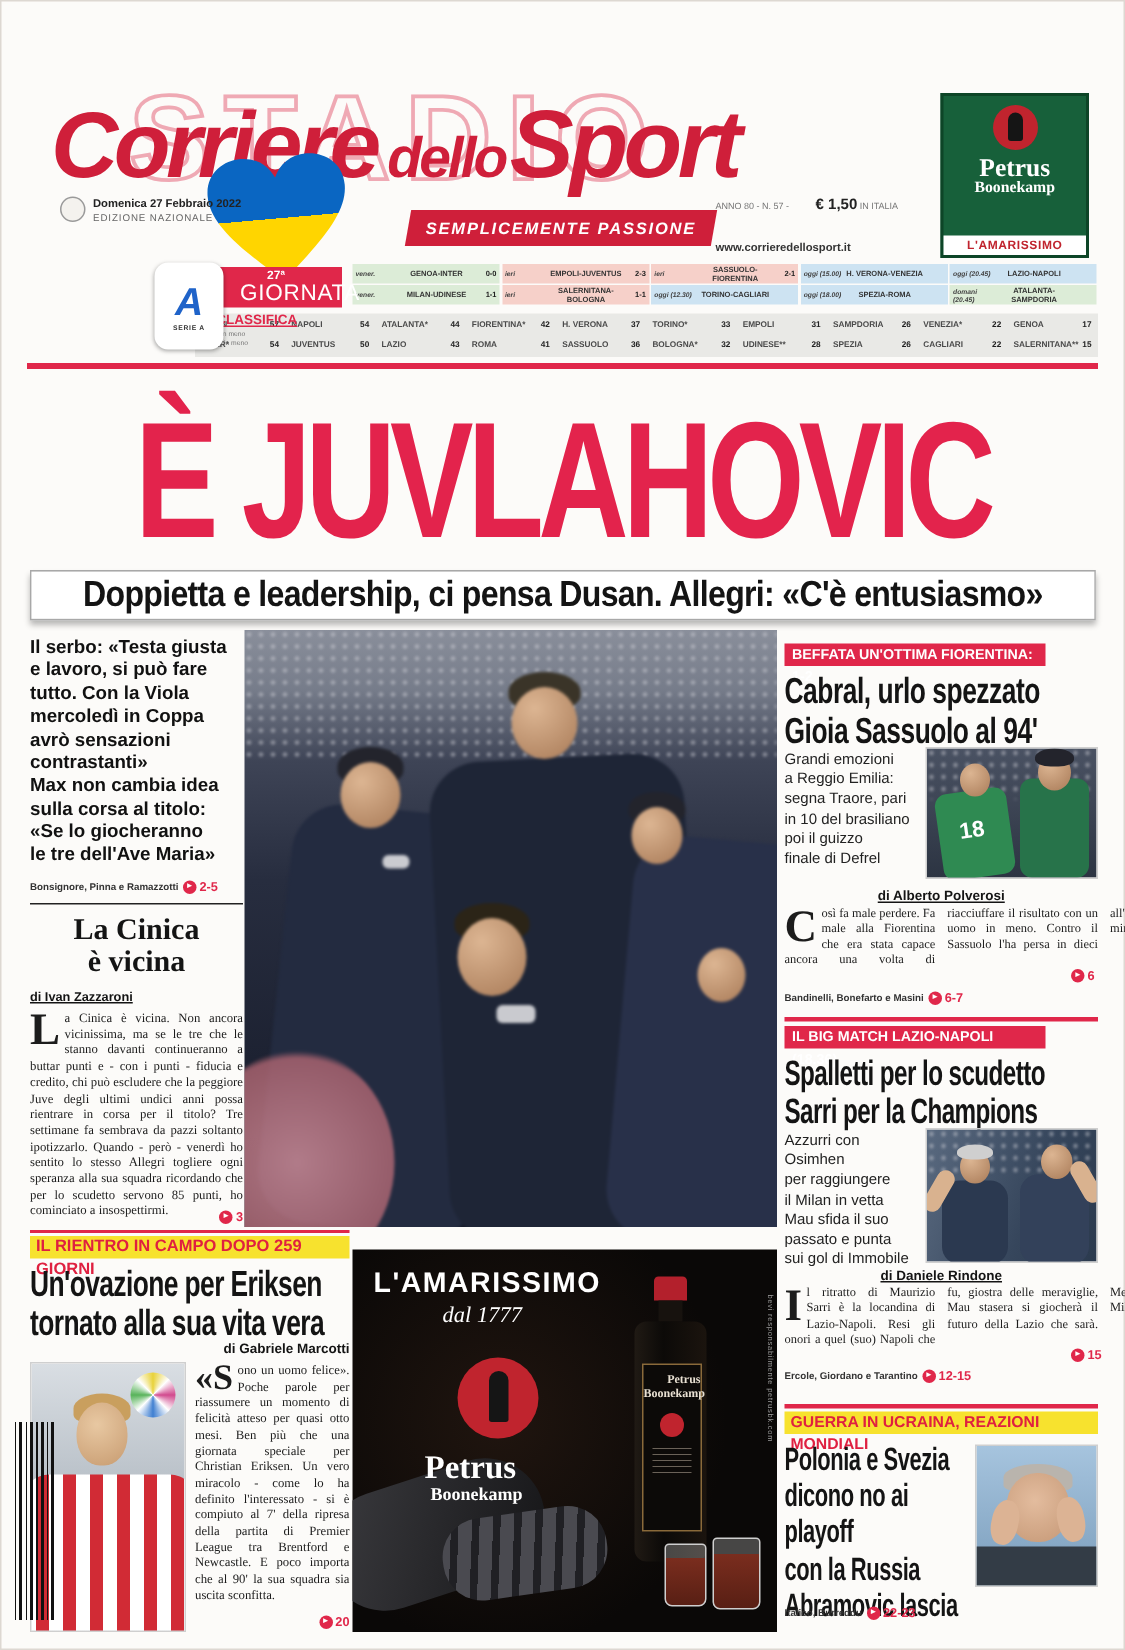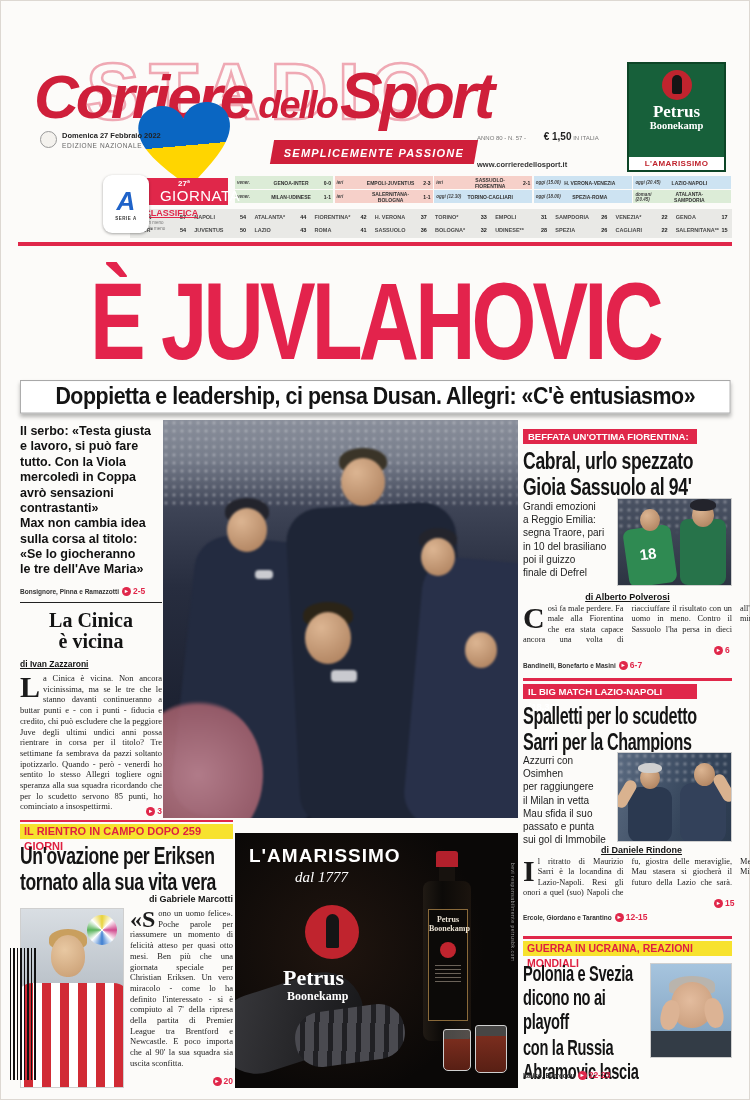"di Daniele Rindone" .laz-byline { left: 537px -> 523px }
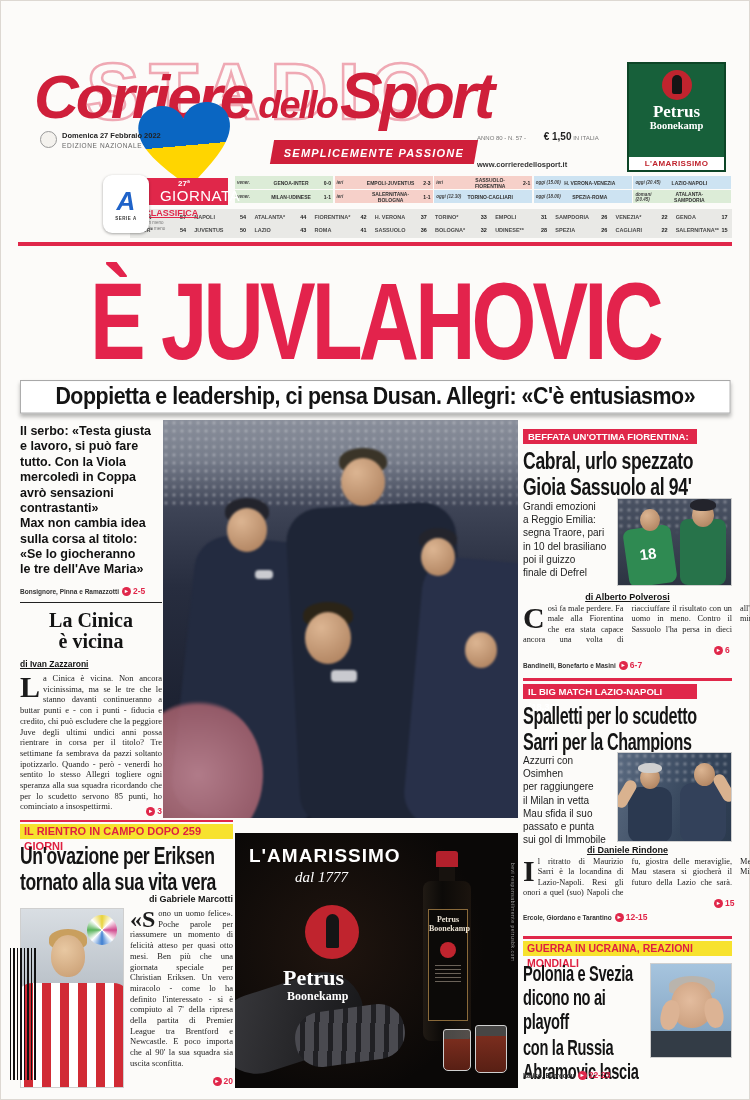"Petrus Boonekamp" .blabel .lb1 { text-align: none -> right }
